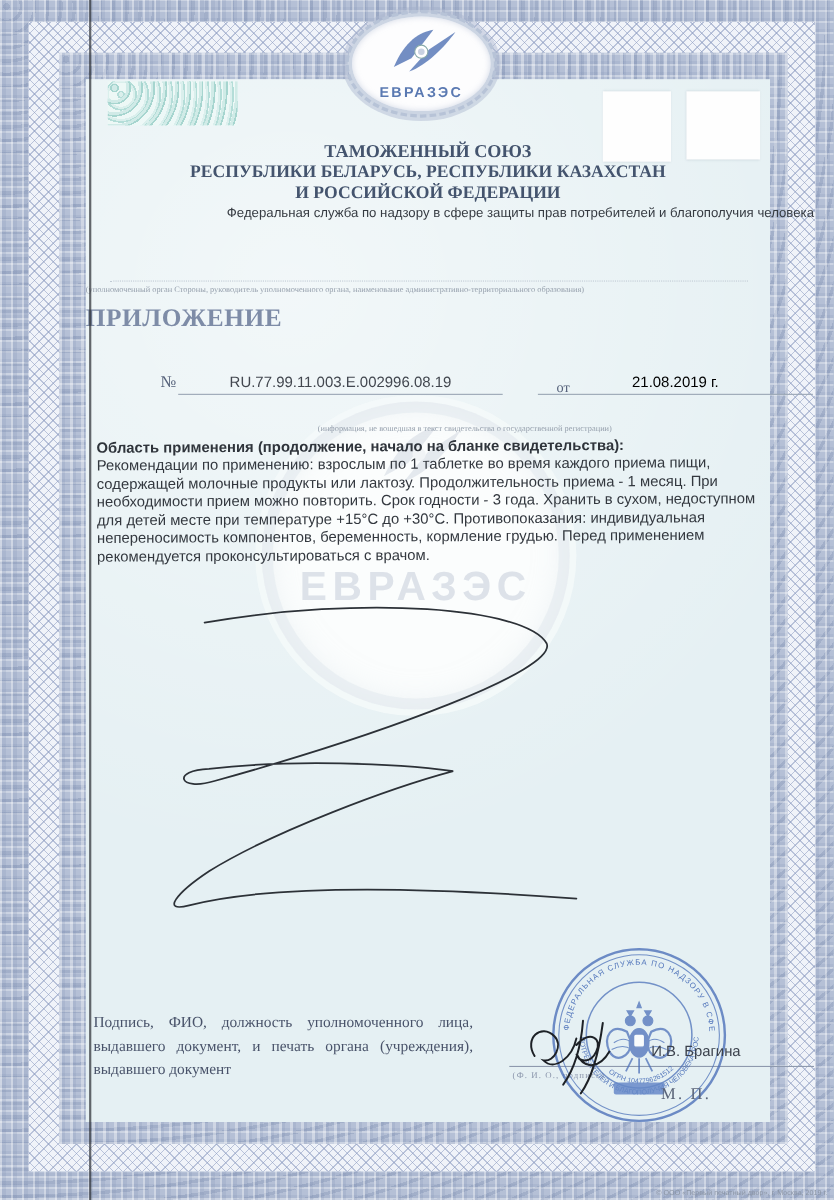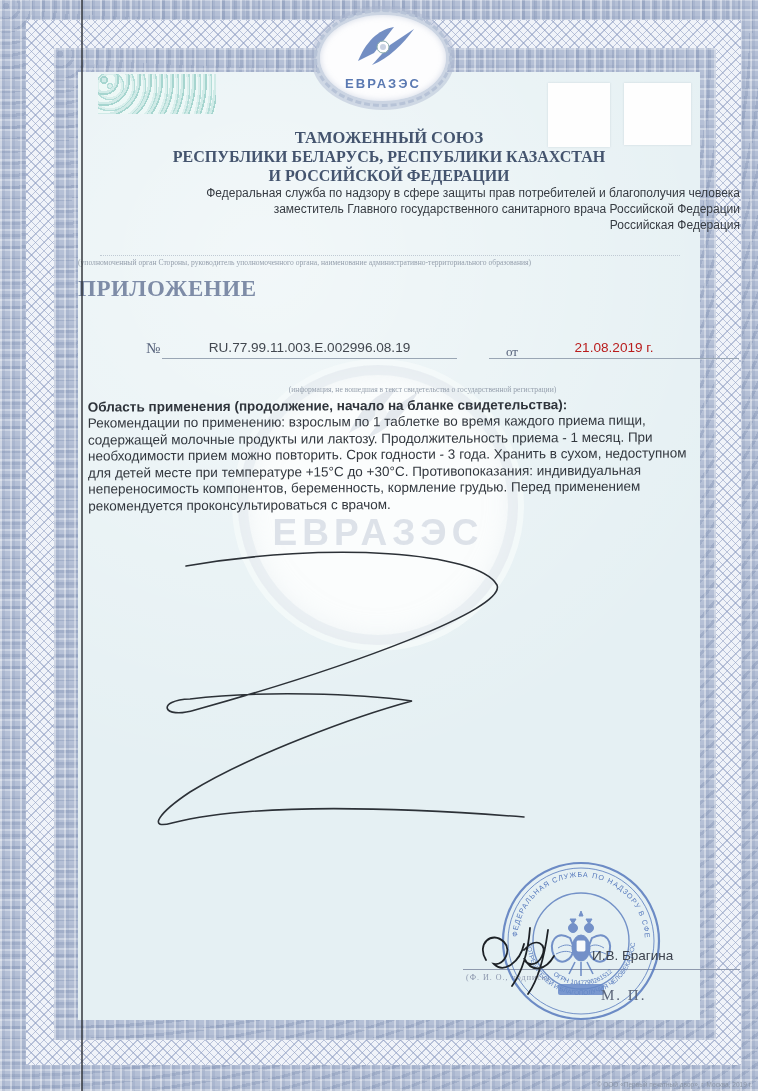"заместитель Главного государственного" div.agency { html: <div>заместитель Главного государственного санитарного врача Российской Федерации</div> -> none }
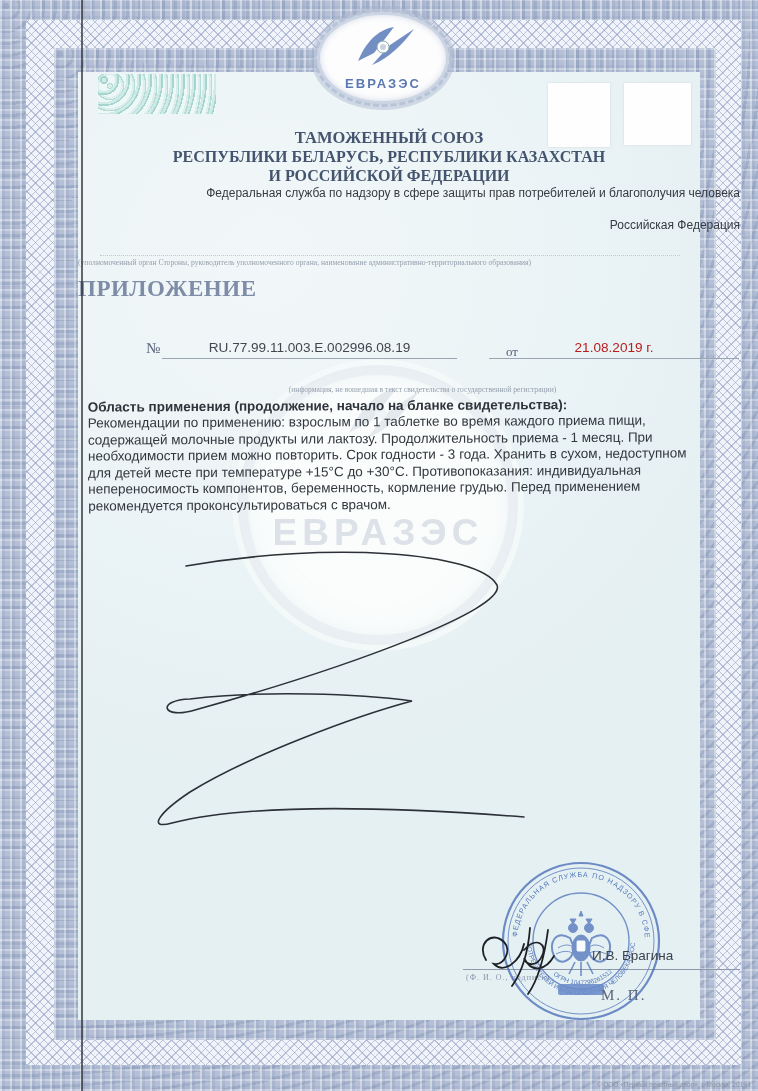"Российская Федерация" div.agency { html: <div>Российская Федерация</div> -> none }
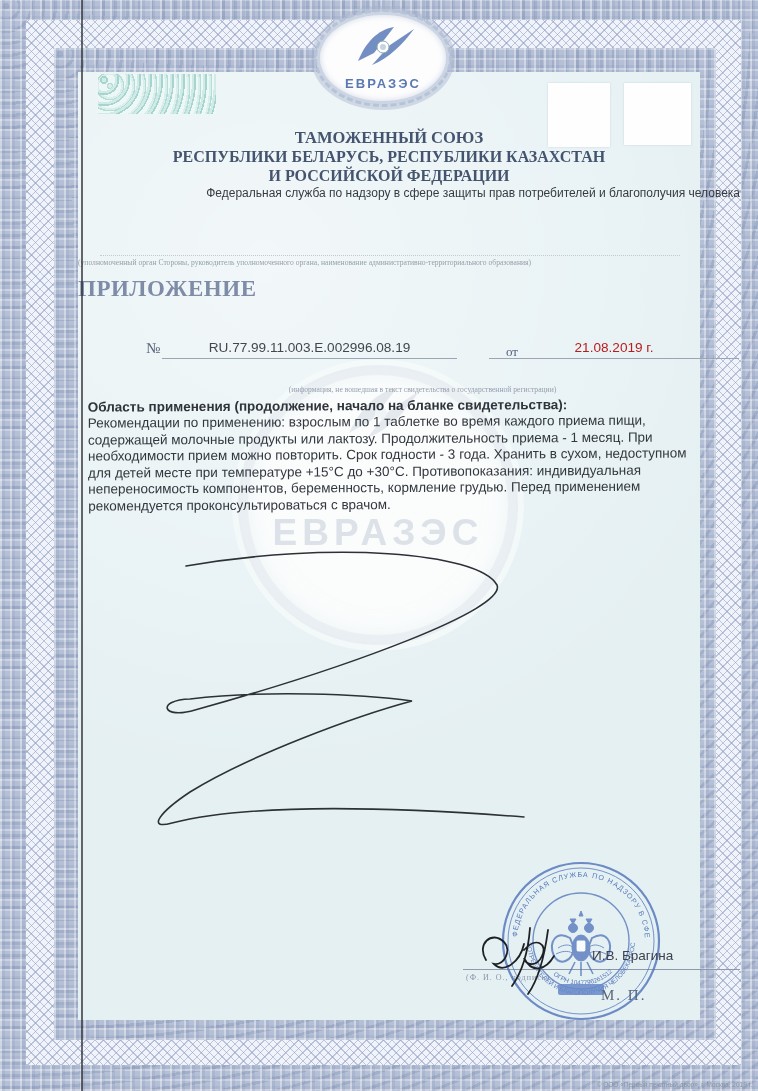"21.08.2019 г." .ot-value { color: #b91c1c -> #000000 }
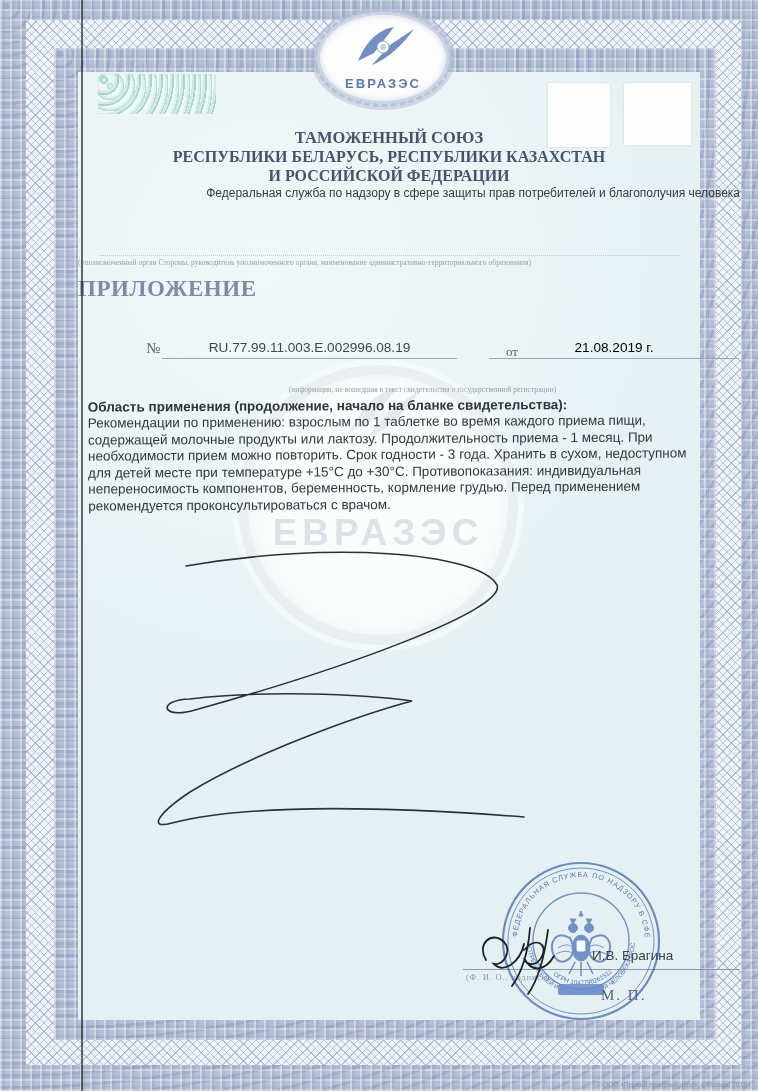"Подпись, ФИО, должность уполномоченного" div.foot-left { html: none -> <div>Подпись, ФИО, должность уполномоченного лица, выдавшего документ, и печать органа (учреждения), выдавшего документ</div> }
